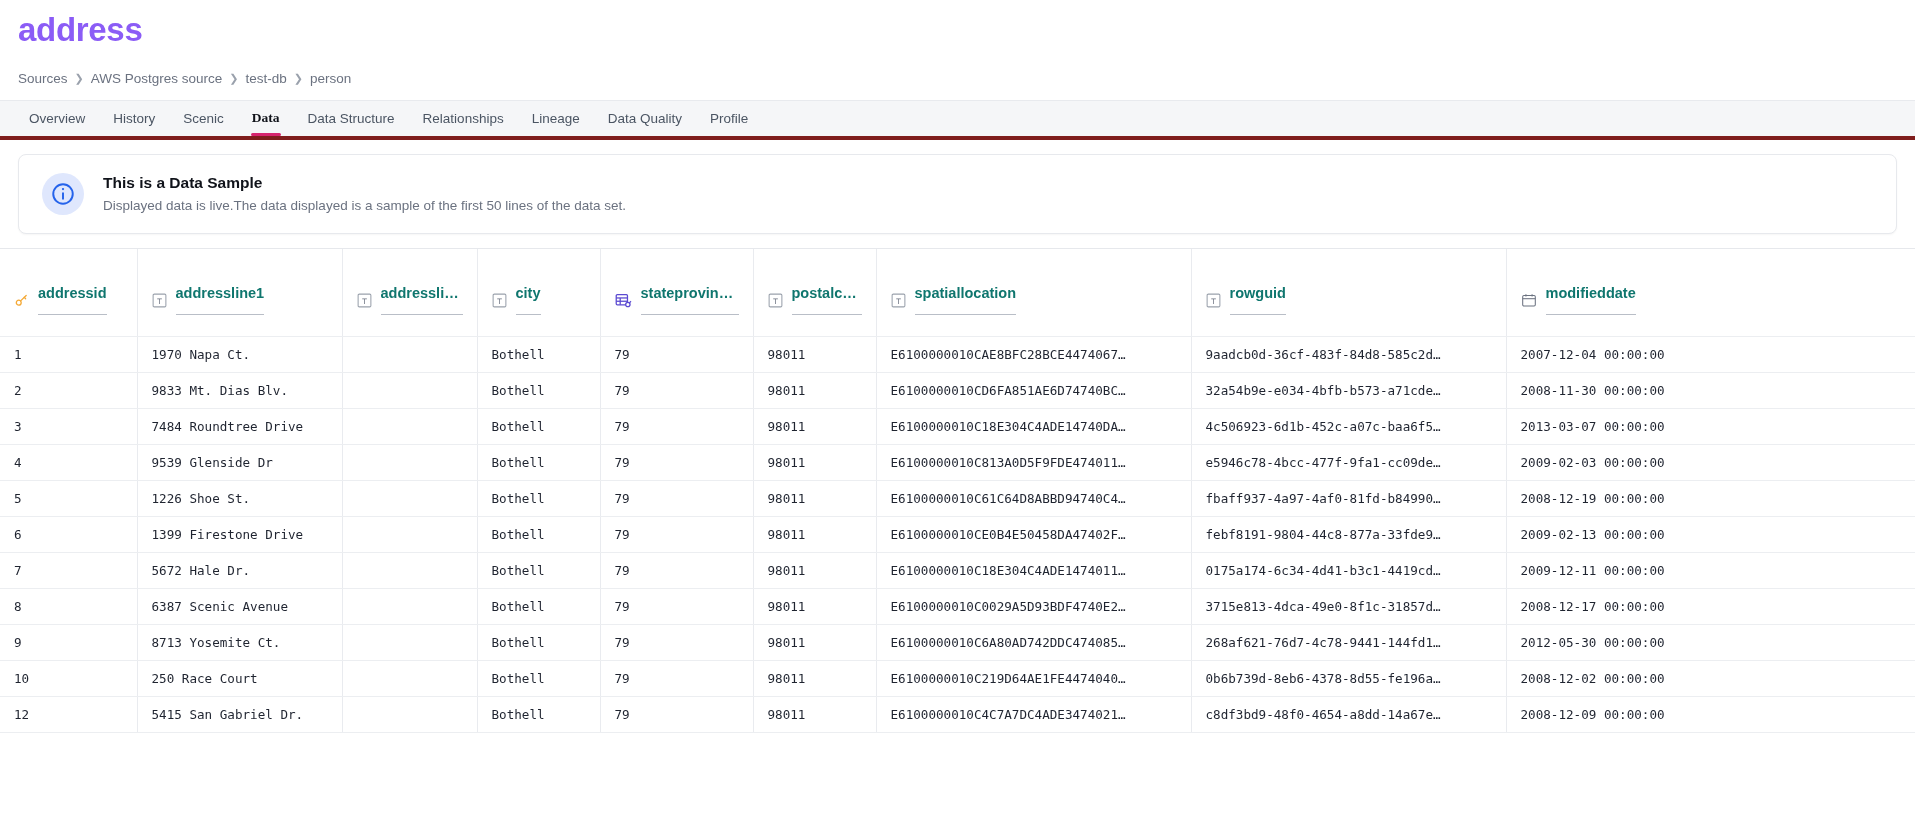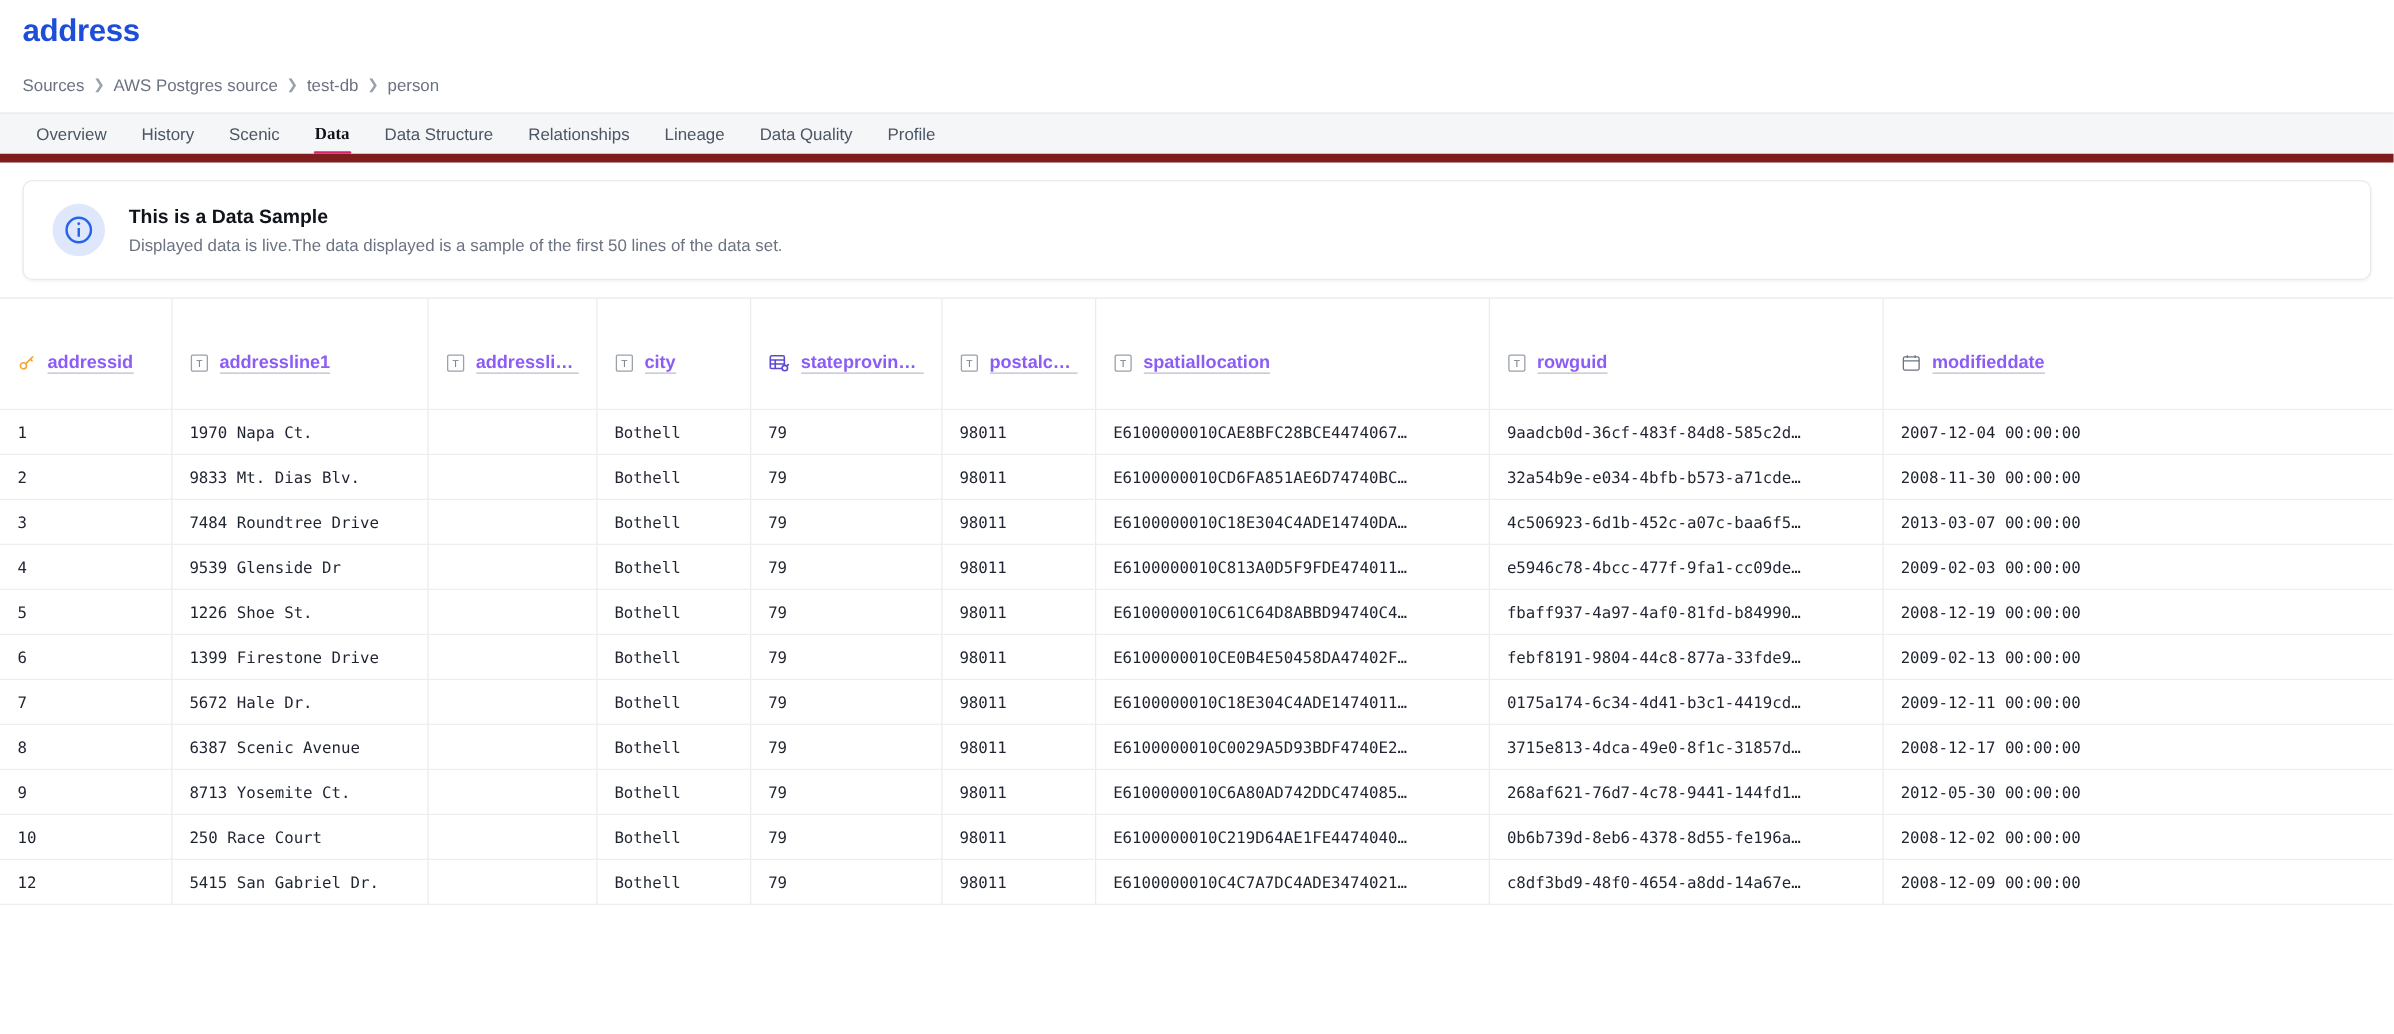"address" .page-title { color: #1d4ed8 -> #8b5cf6; font-size: 25px -> 33px }
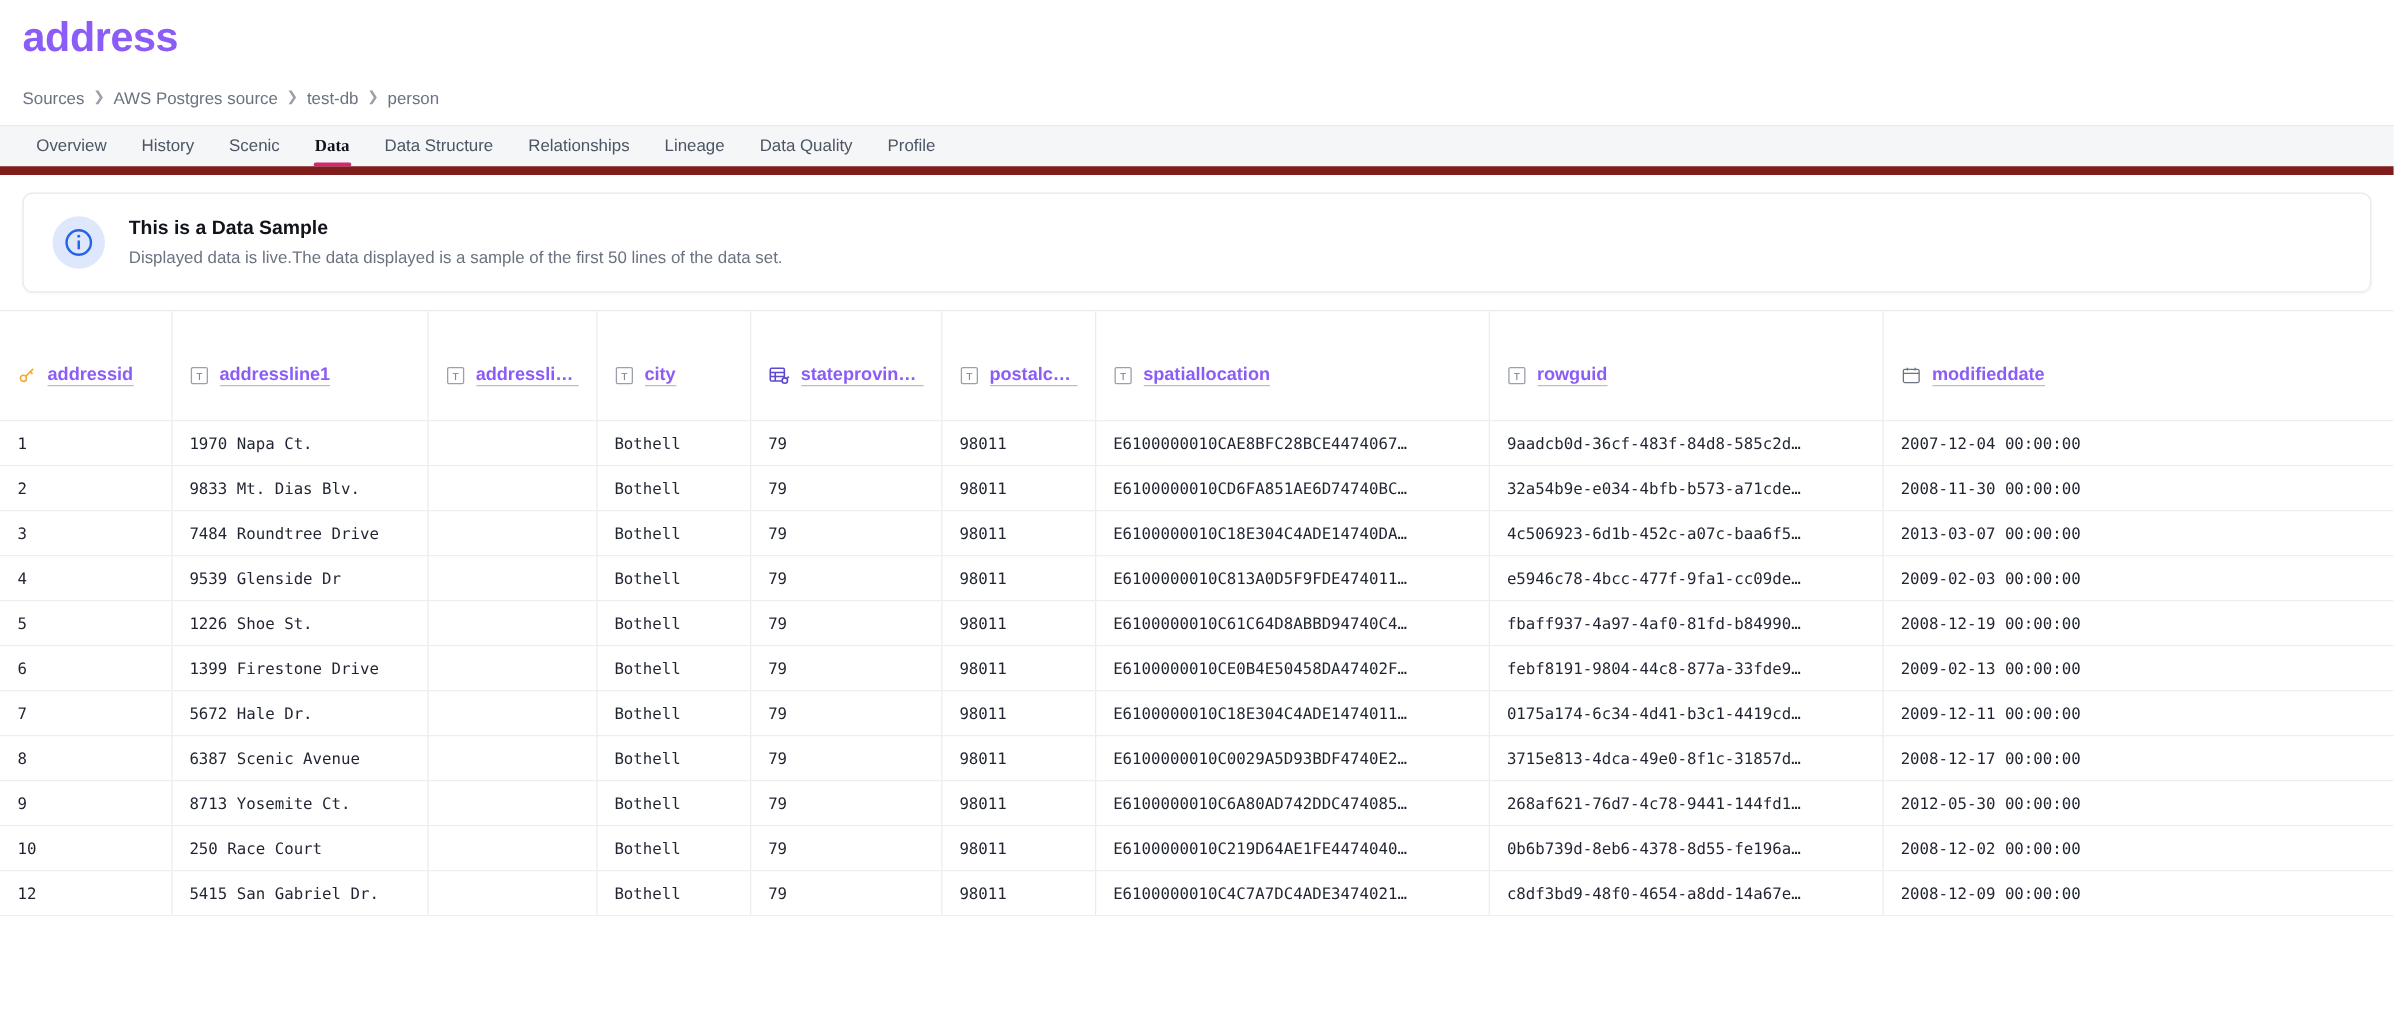"Overview" .tabbar { border-bottom: 7px solid #7f1d1d -> 4px solid #7f1d1d }
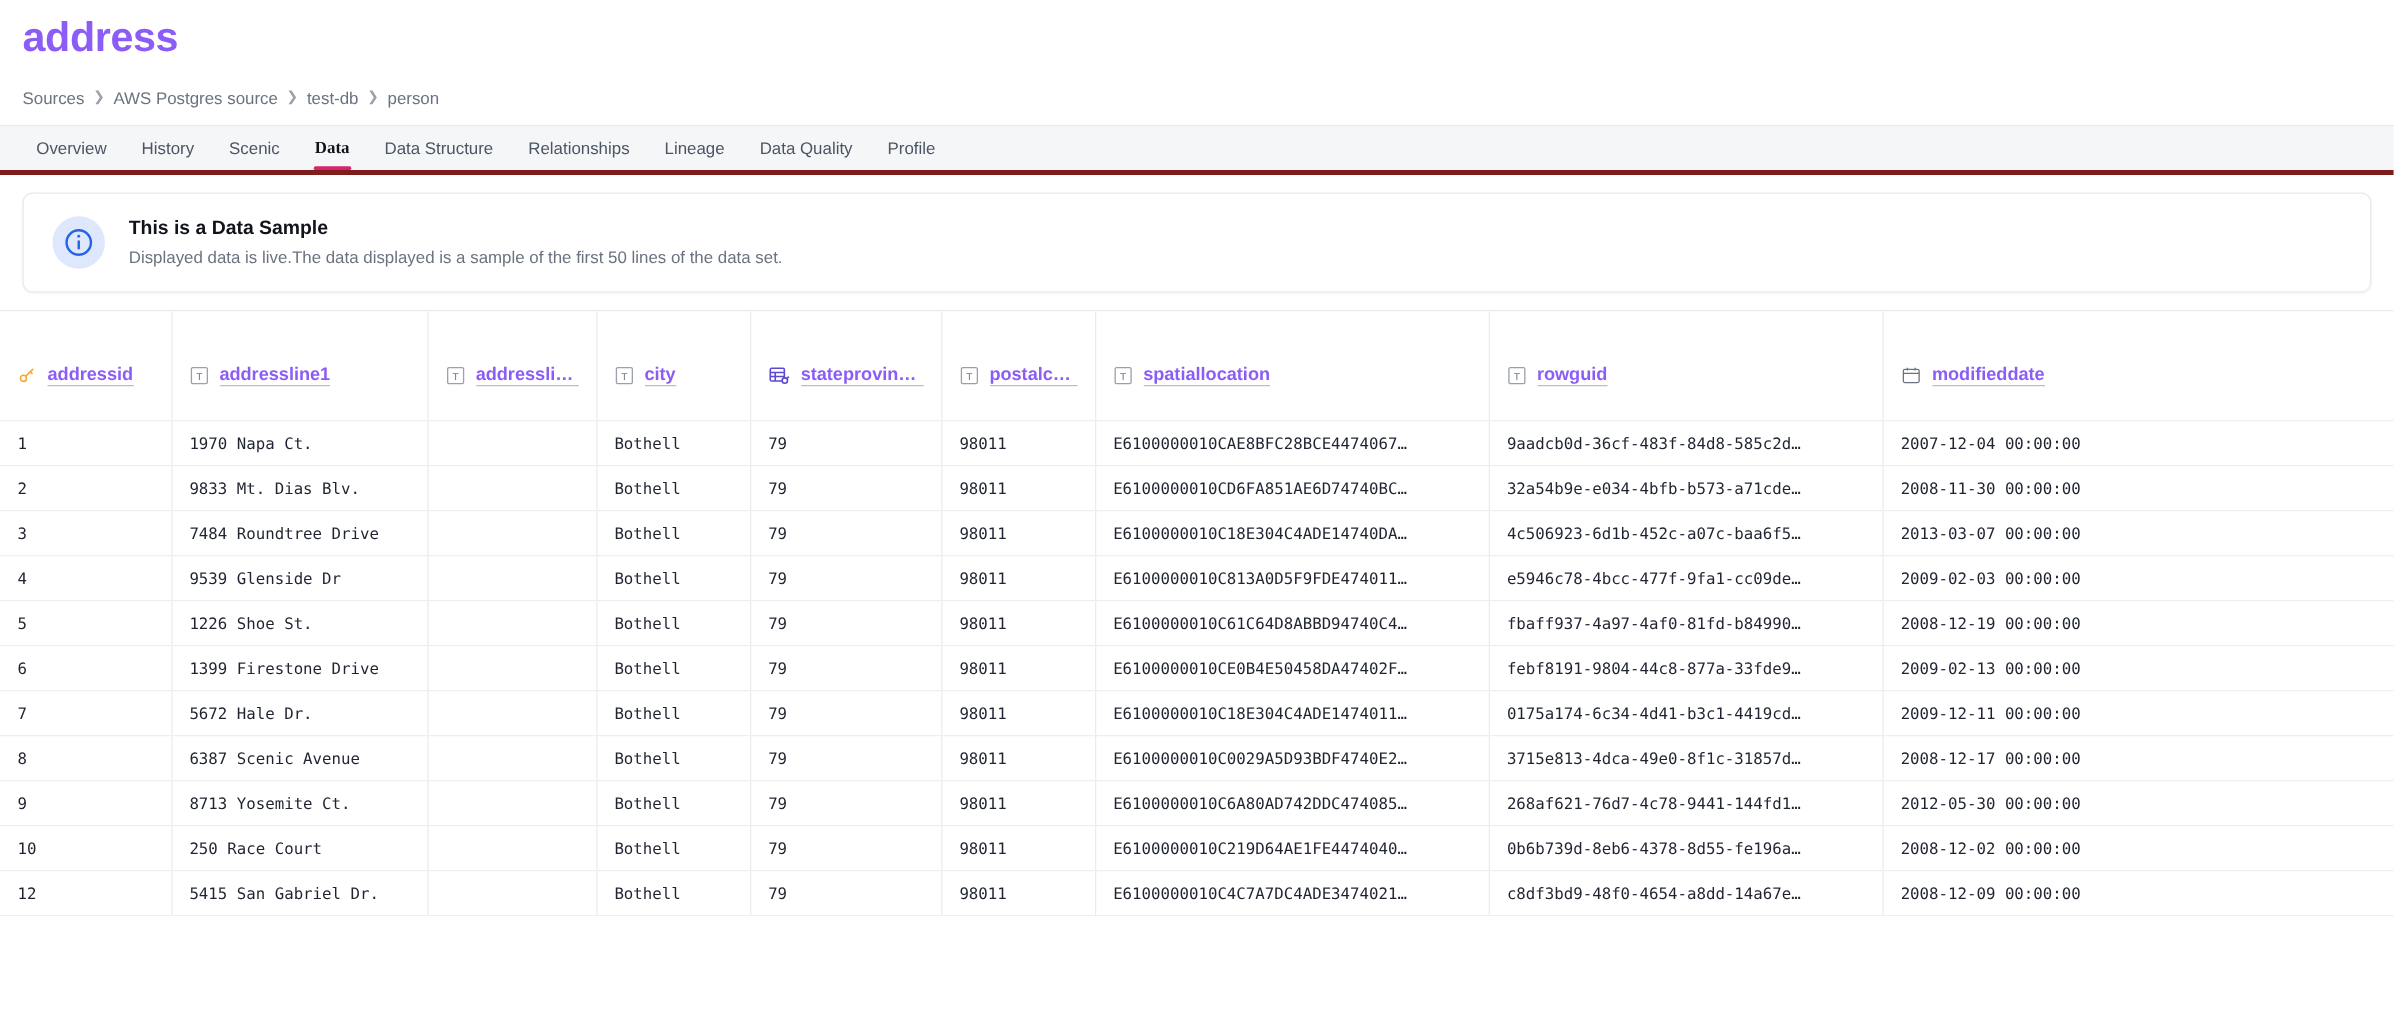"addressid" .colname { color: #8b5cf6 -> #0f766e; padding-bottom: 0 -> 13px }
